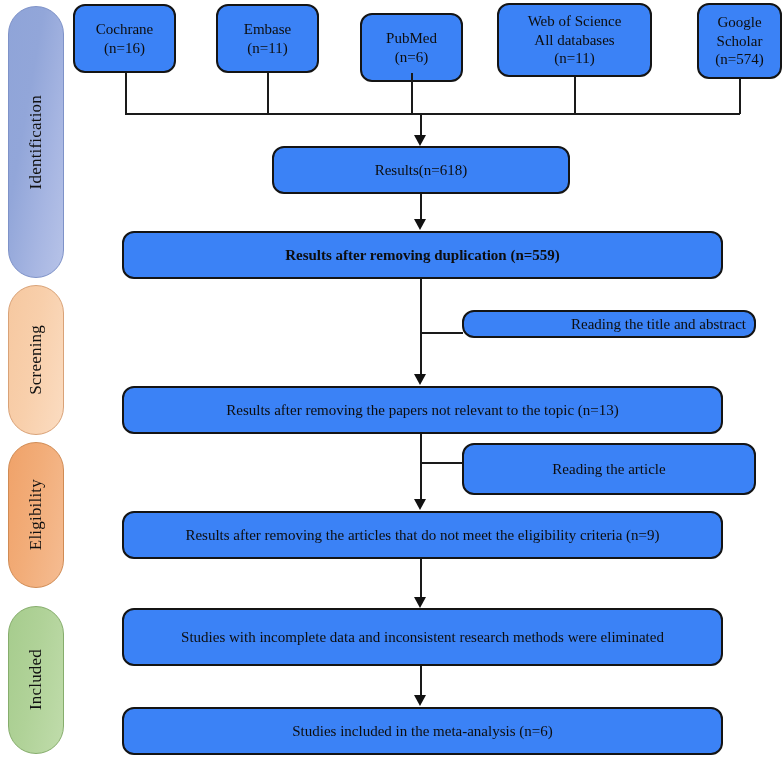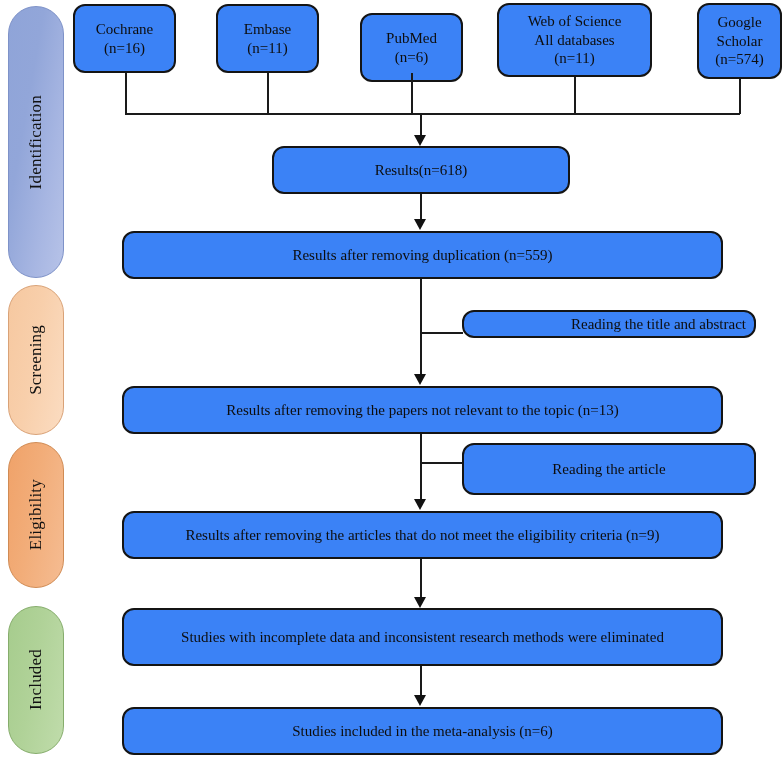"Results after removing duplication" .box-dedup { font-weight: none -> bold }
